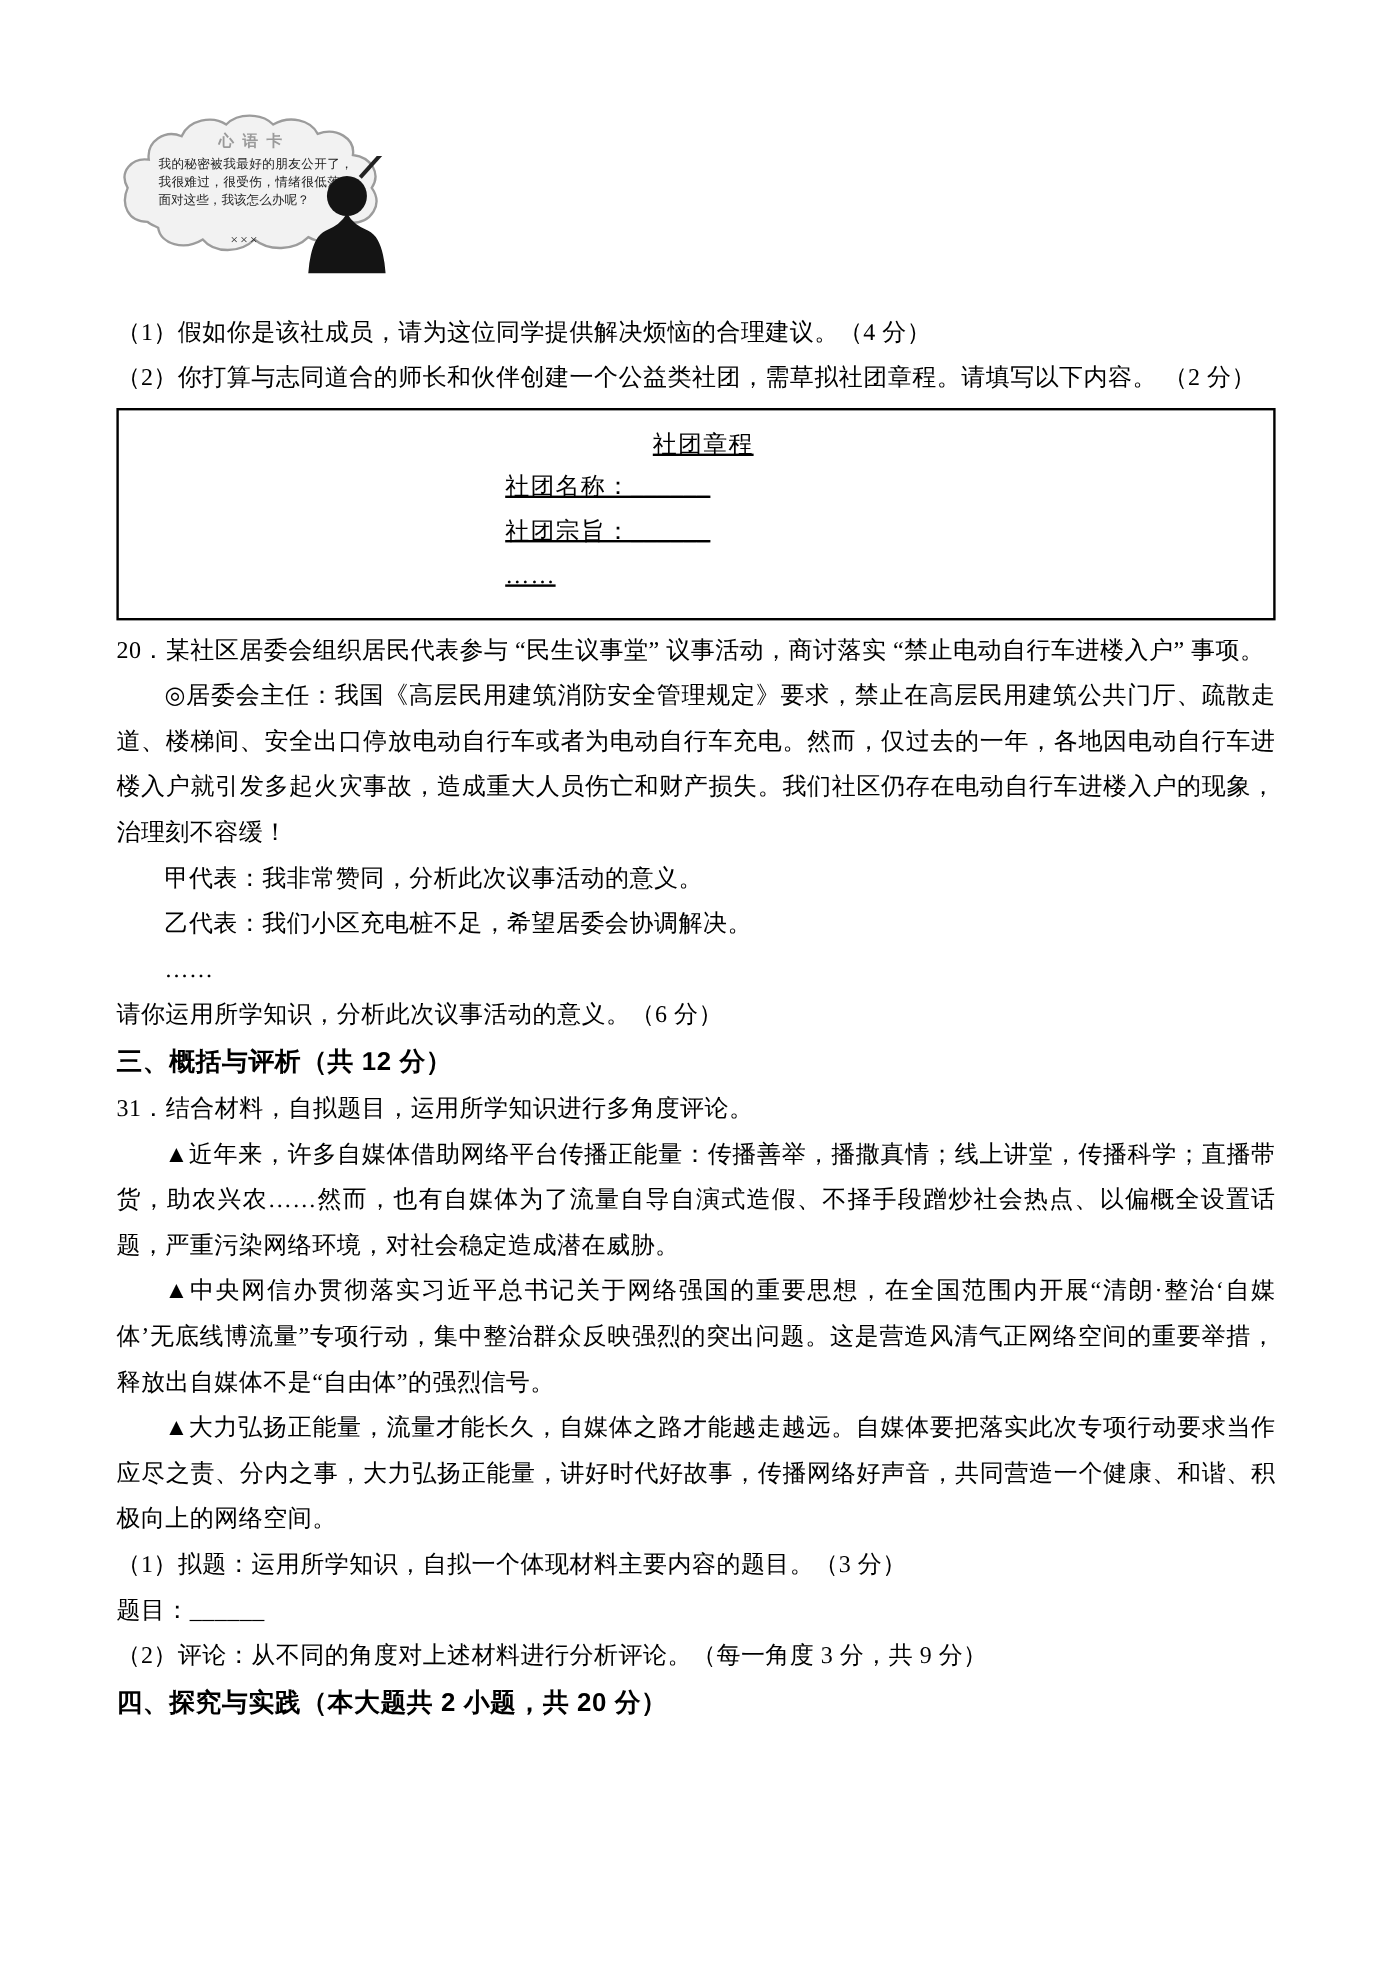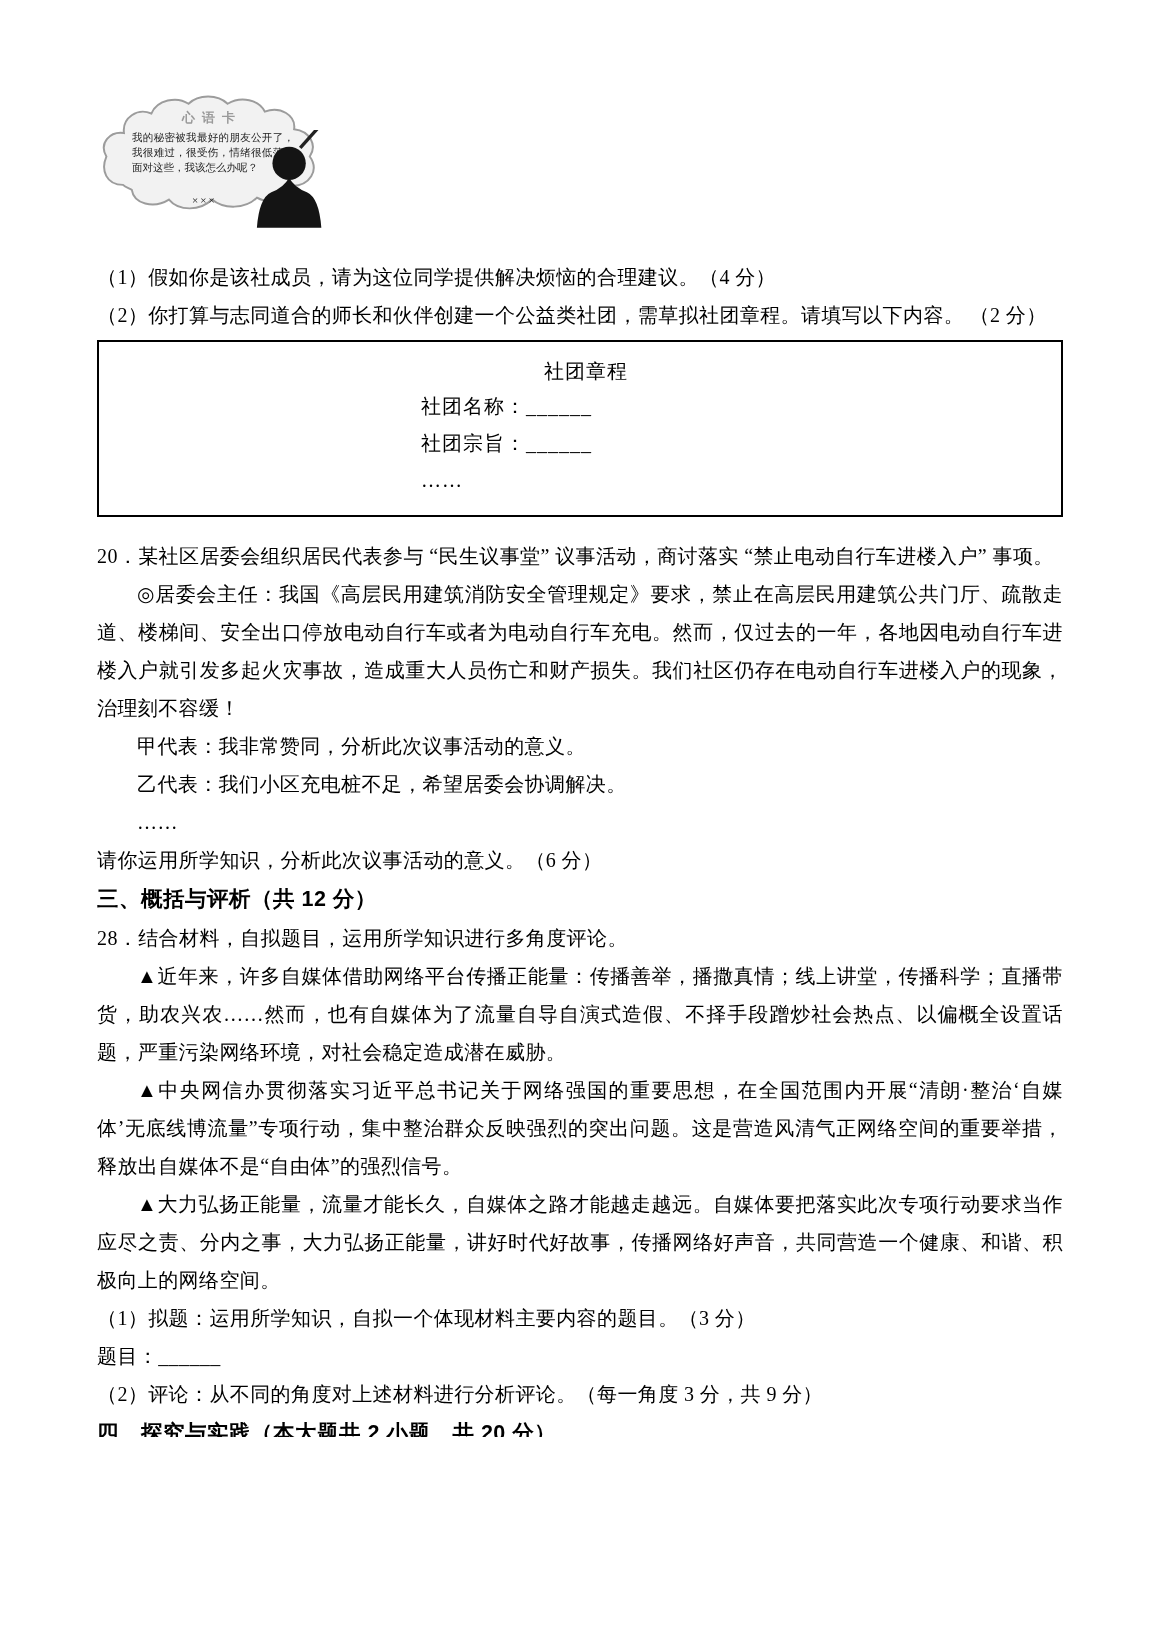"社团章程" .charter-box { margin: 6px 0 20px 0 -> 6px 0 6px 0; text-decoration: none -> underline }
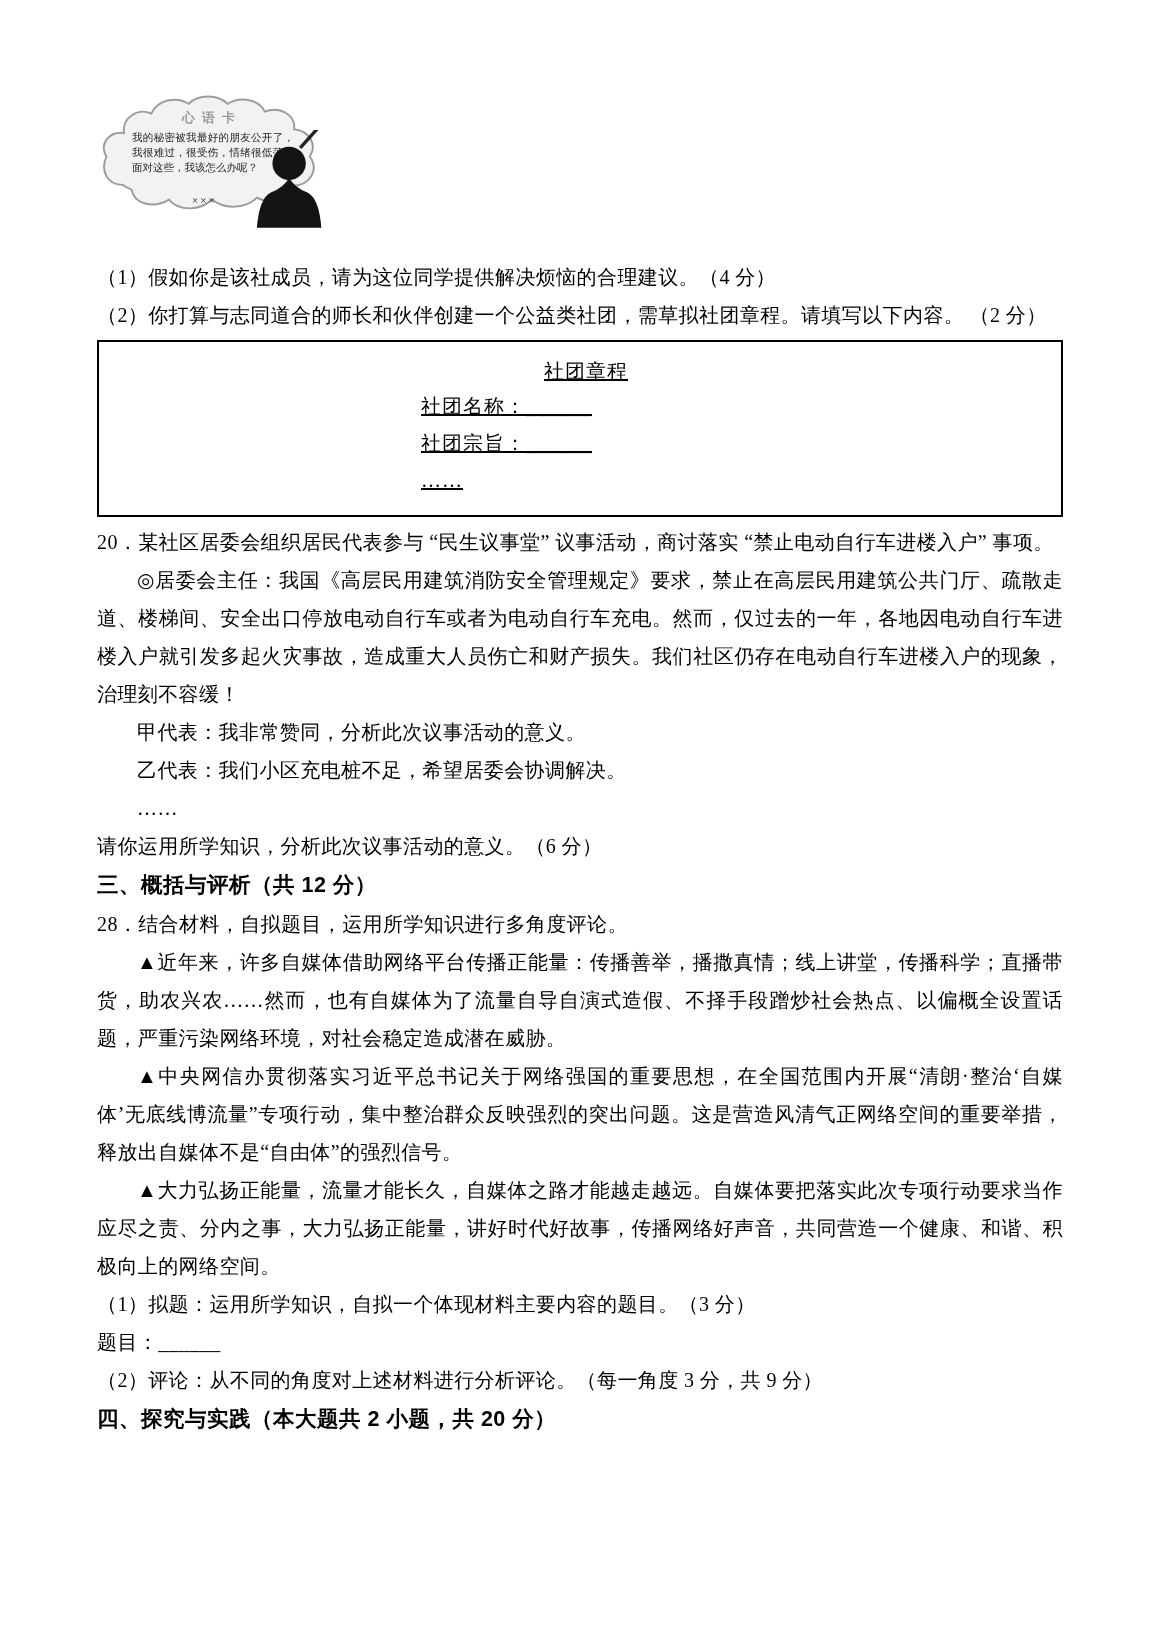"28．结合材料，自拟题目，运用所学知识进行多角度评论。" p.t { text: 28 -> 31 }
